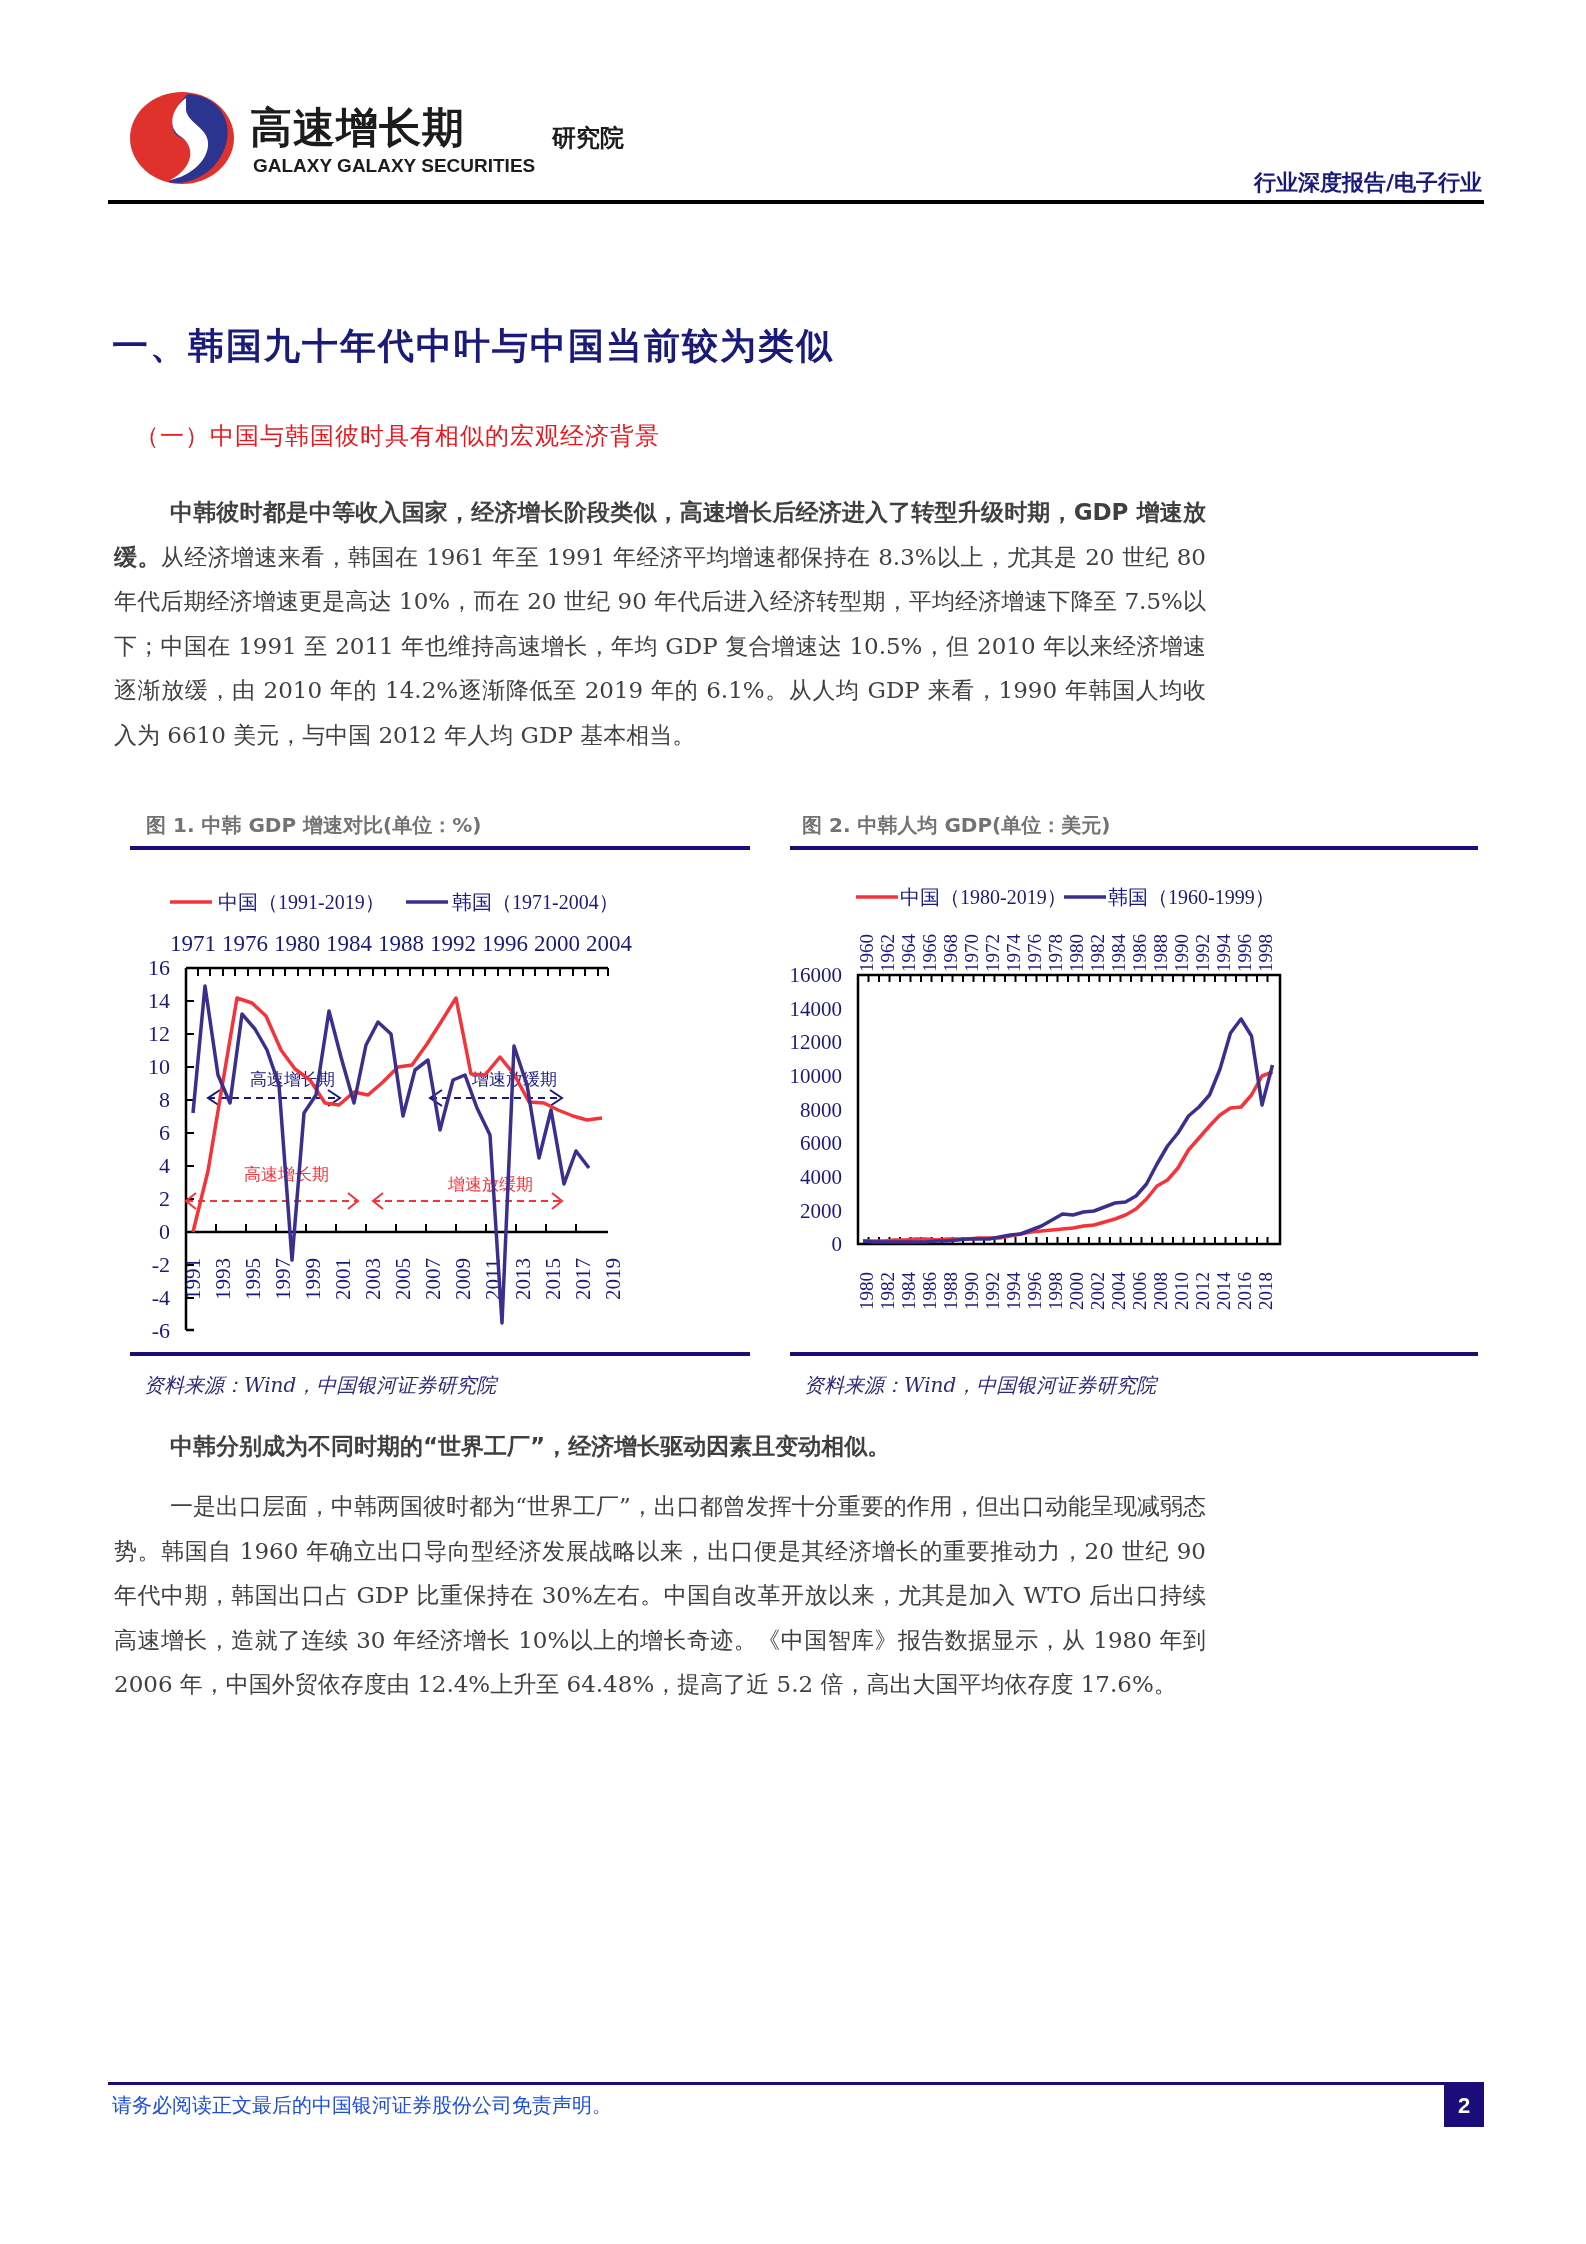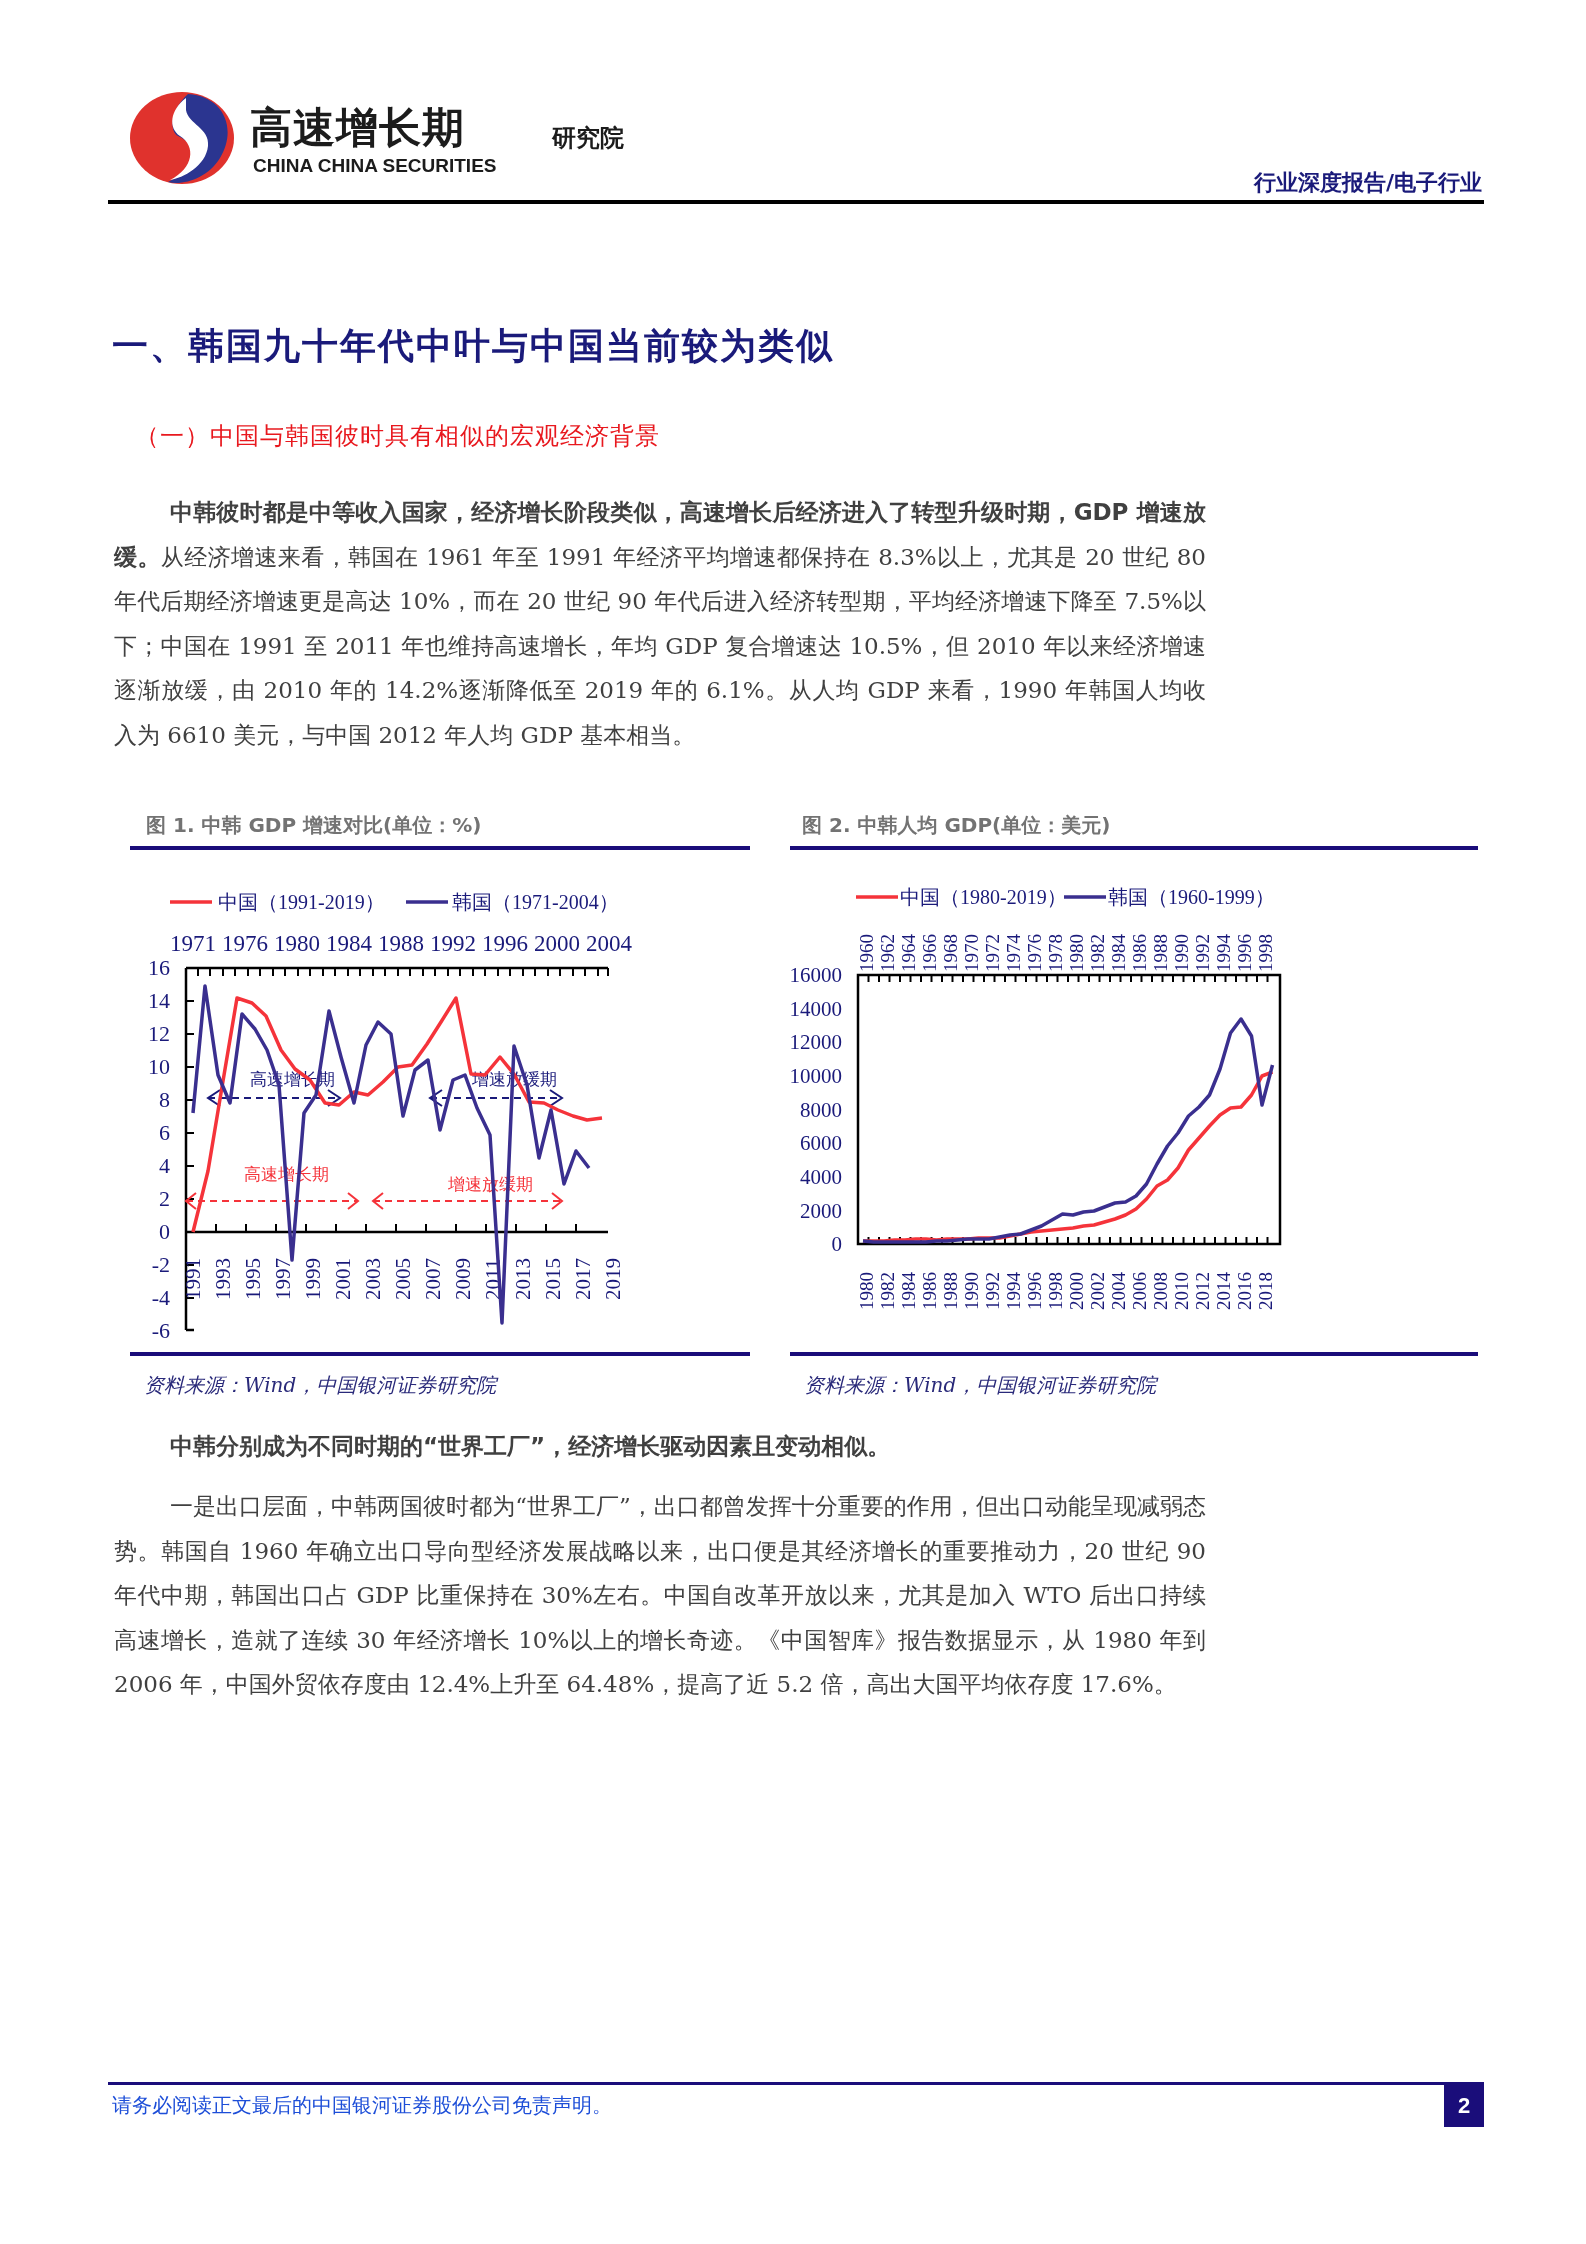"CHINA CHINA SECURITIES" div.abs { text: CHINA CHINA -> GALAXY GALAXY }
